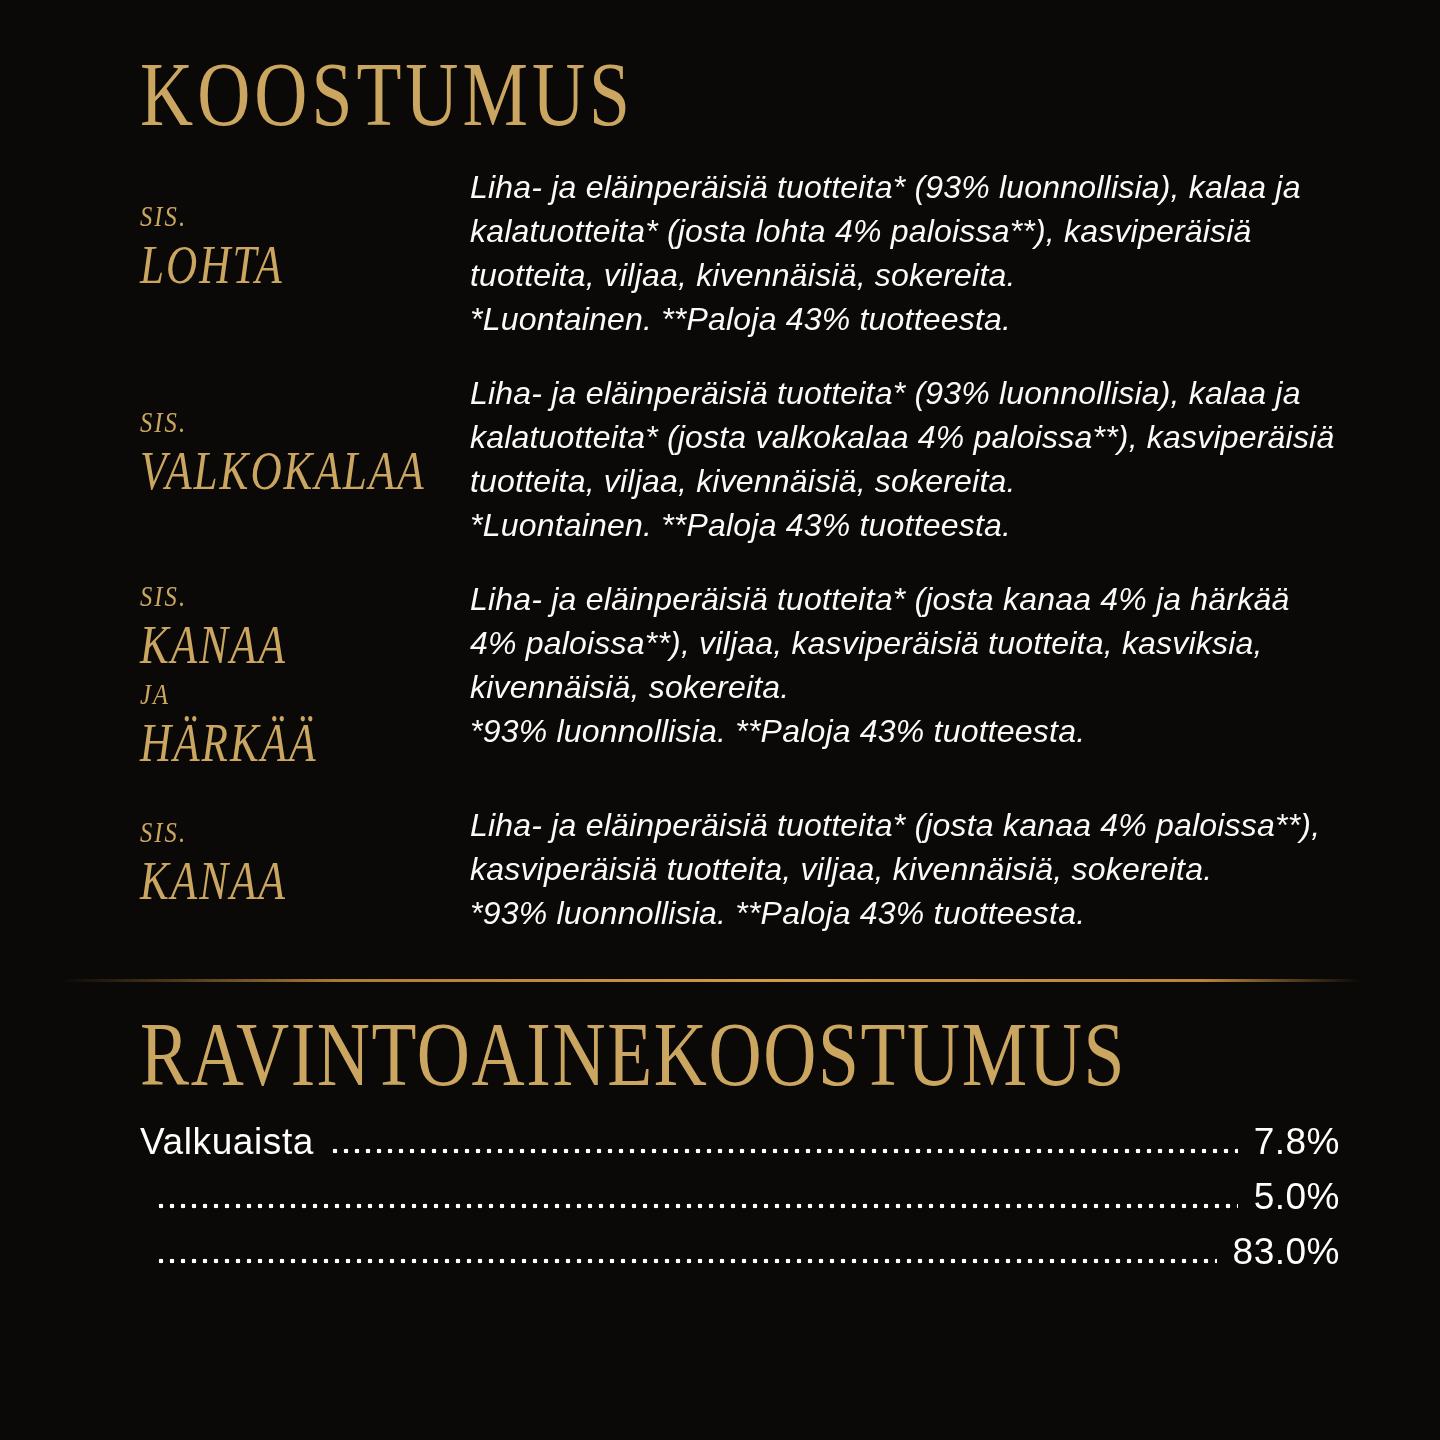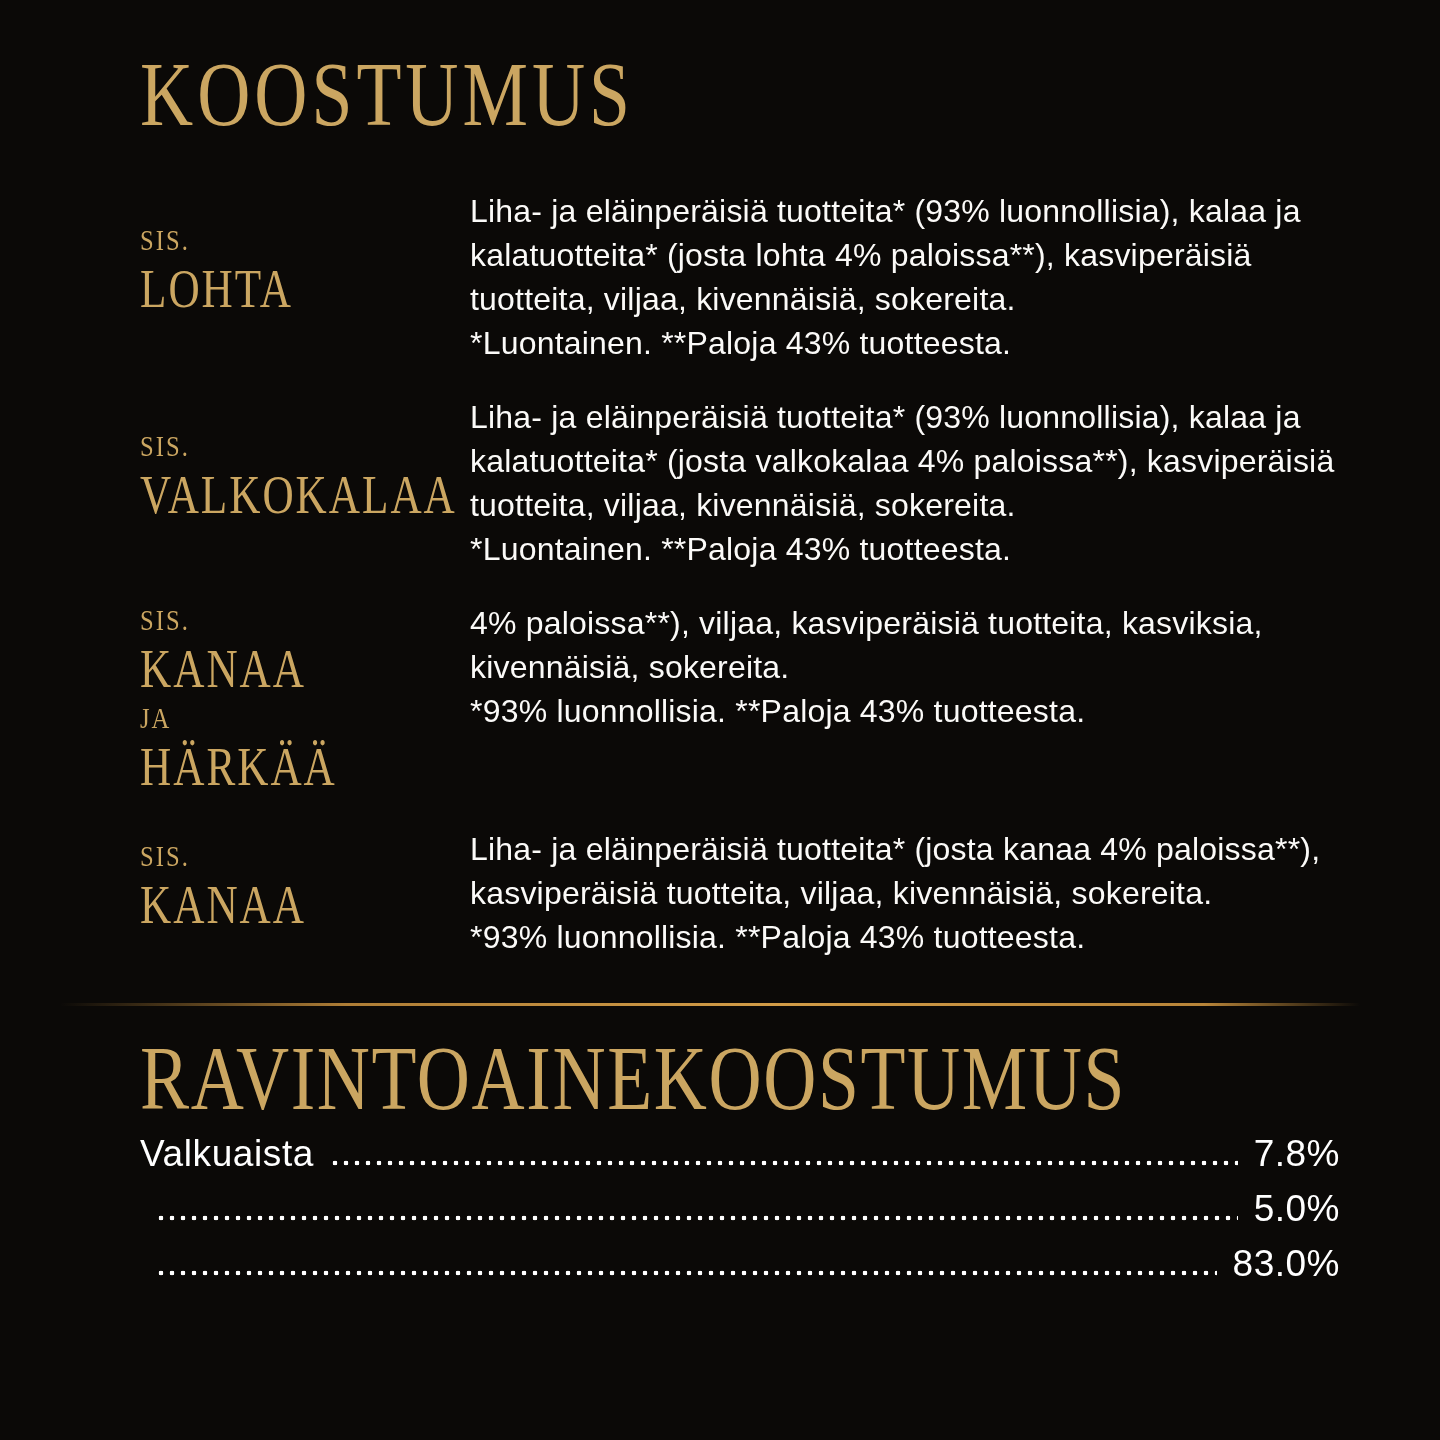"SIS." .sections { font-style: none -> italic; margin-top: 46px -> 22px }
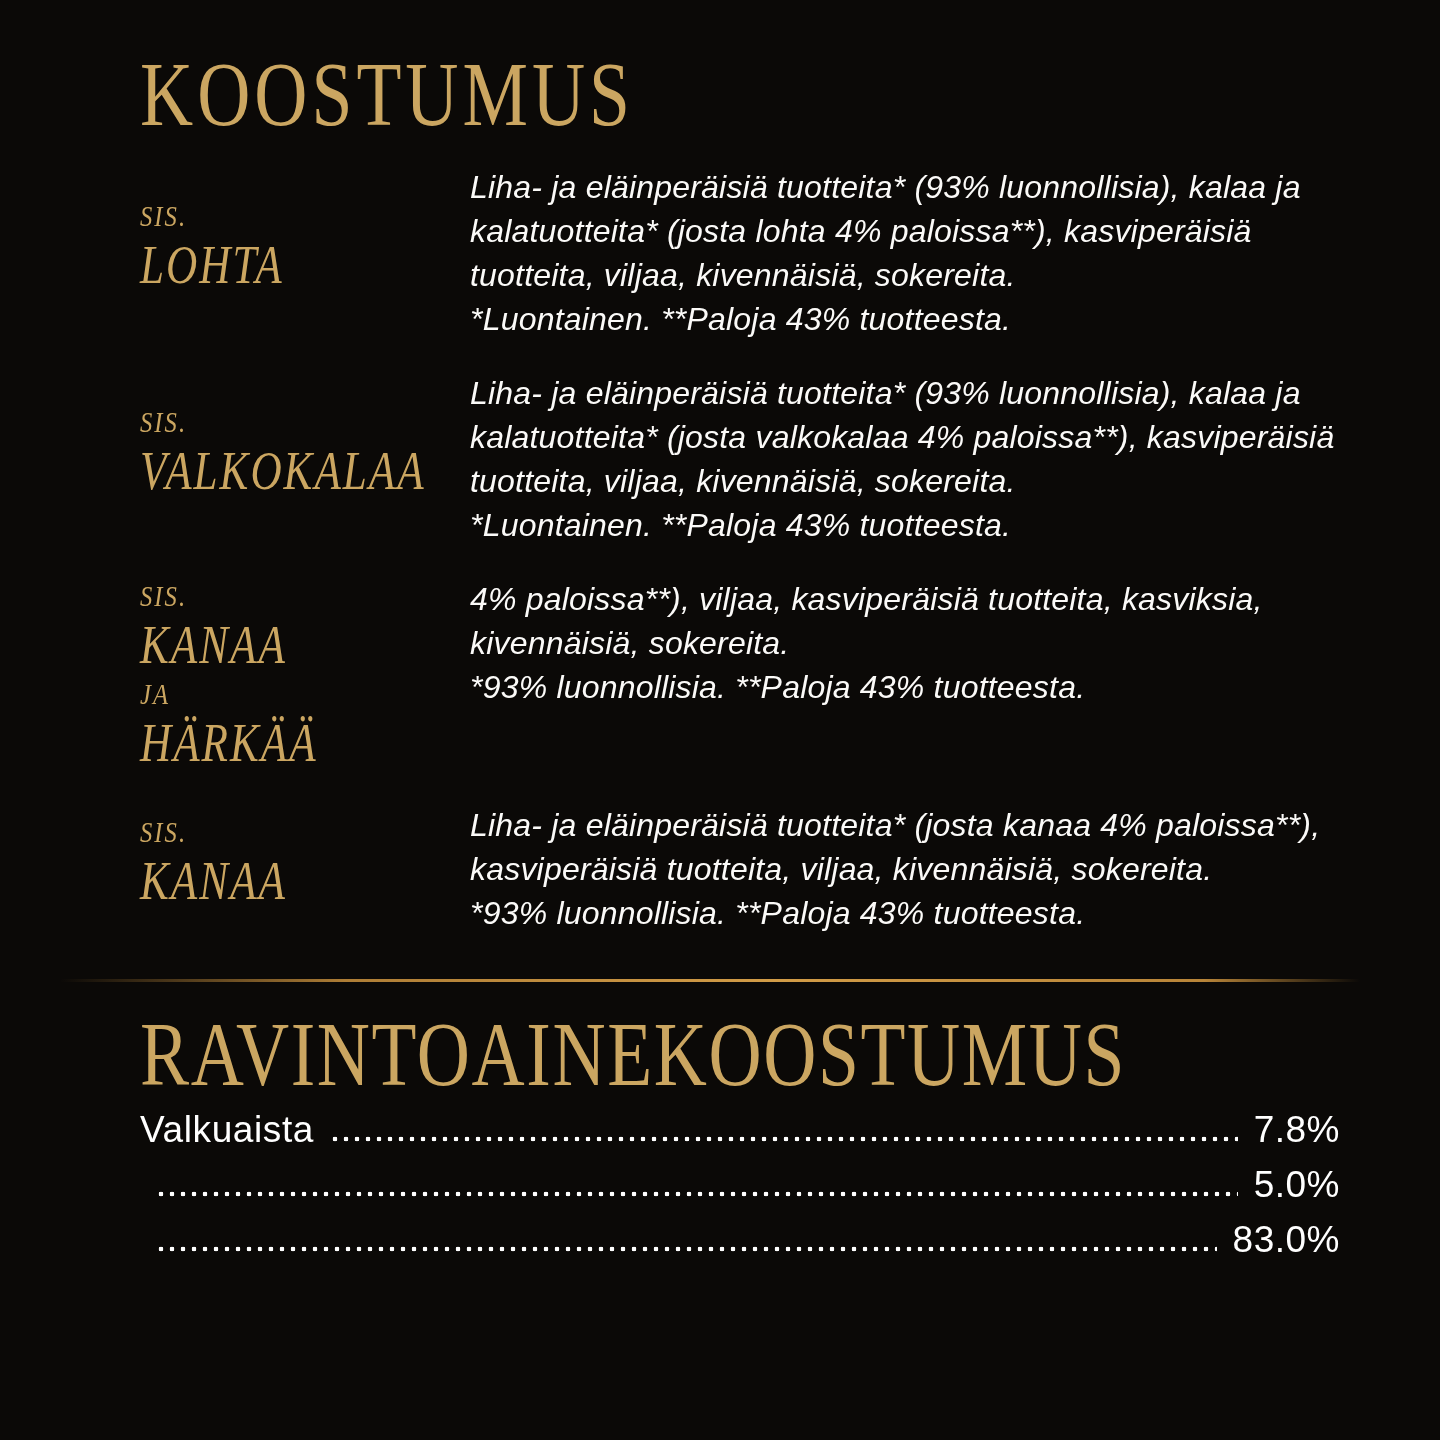"Liha- ja eläinperäisiä tuotteita* (josta kanaa 4% ja" p { html: none -> <p>Liha- ja eläinperäisiä tuotteita* (josta kanaa 4% ja härkää</p> }
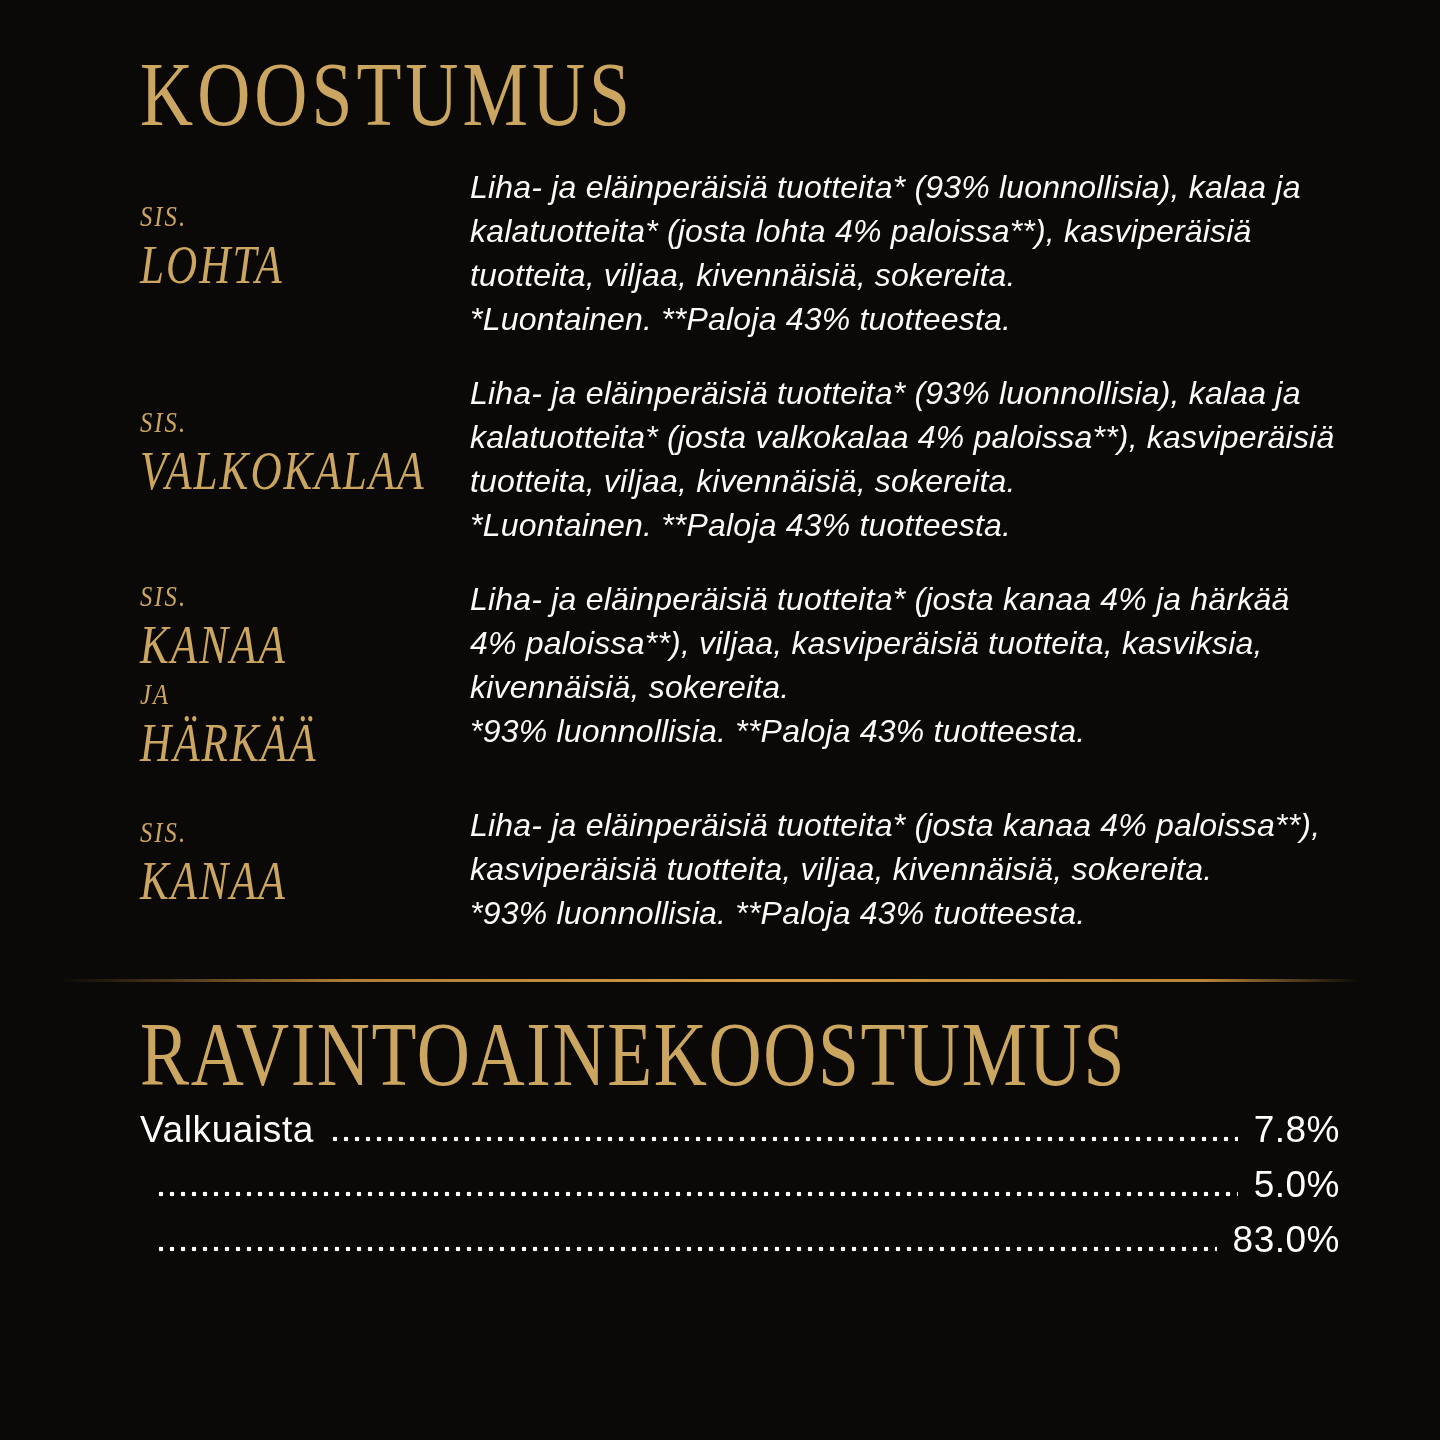"Valkuaista" .nut-rows { margin-top: none -> 12px }
